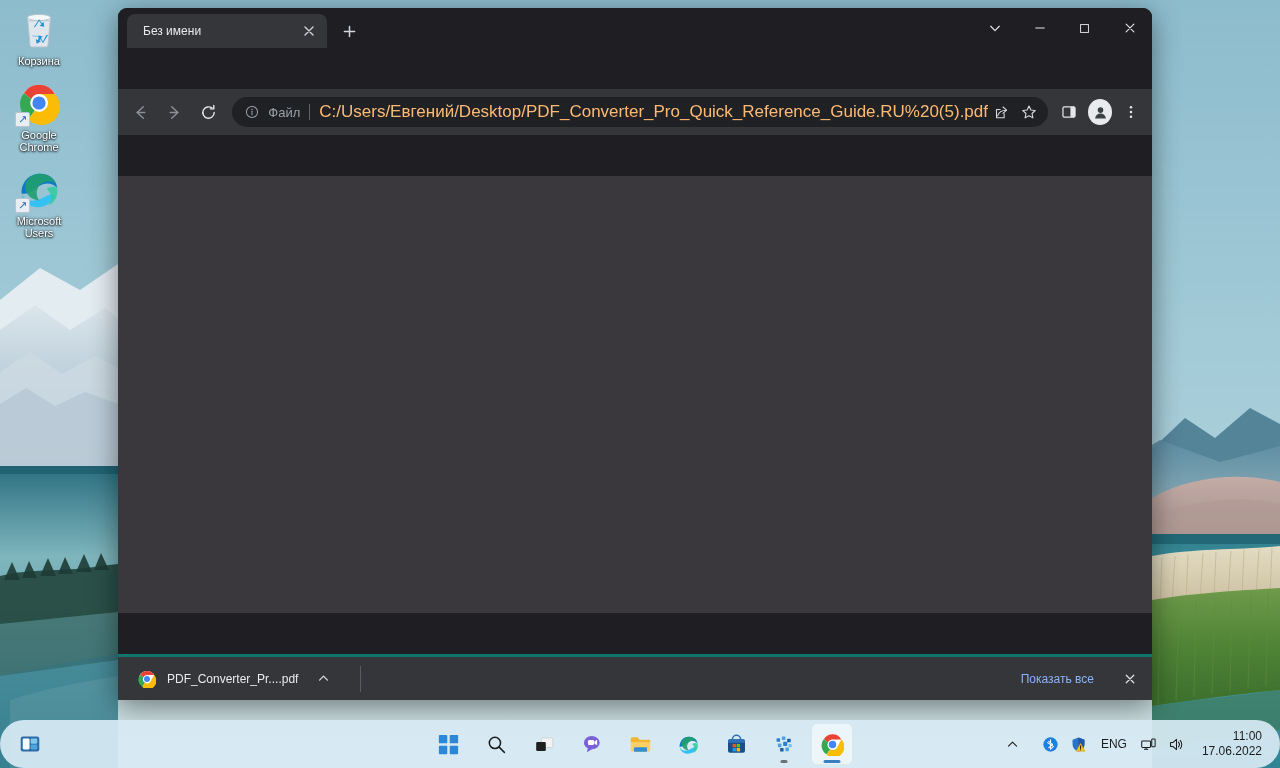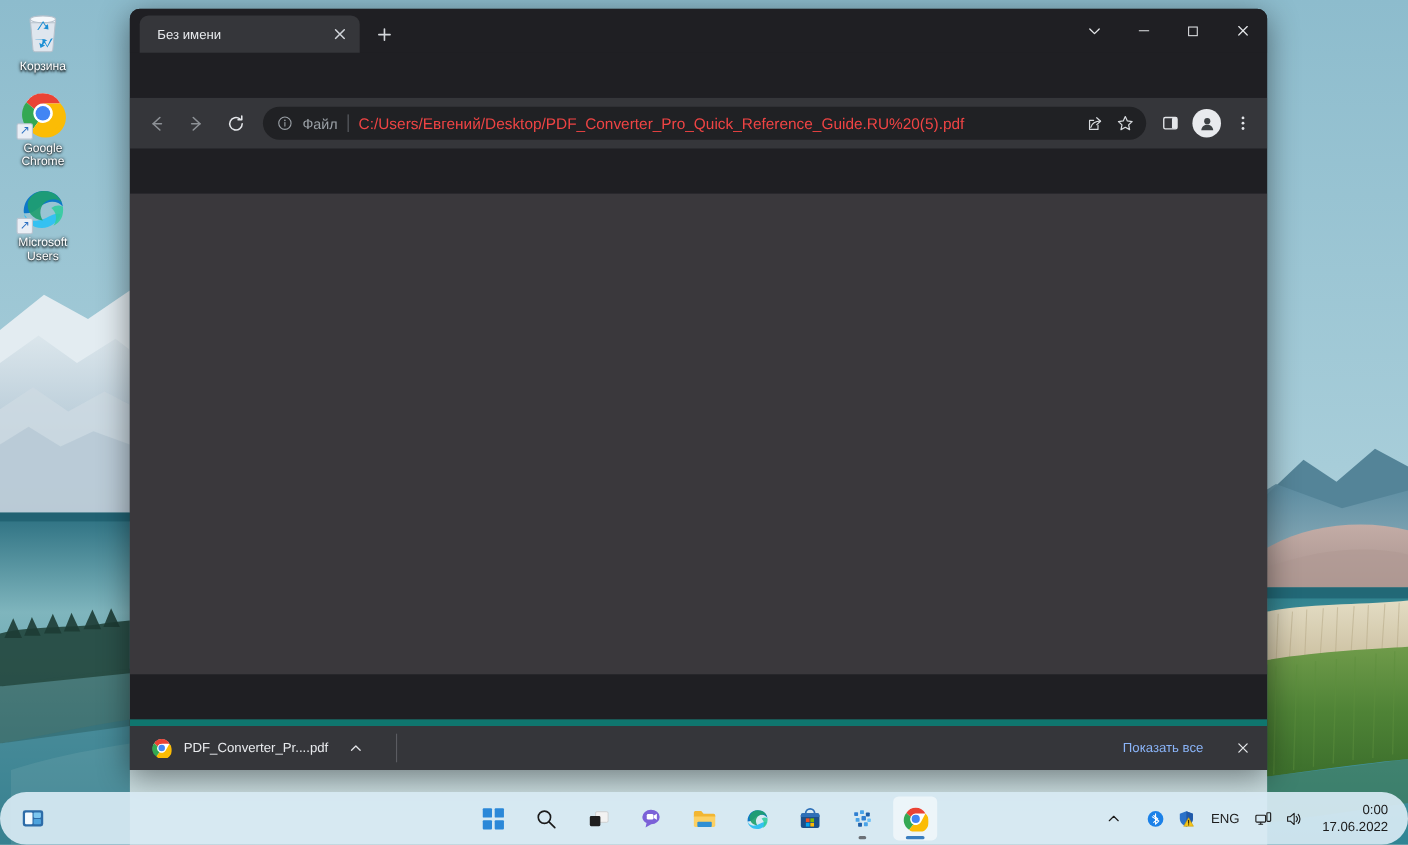"C:/Users/Евгений/Desktop/PDF_Converter_P" .omni-url { color: #ef4444 -> #fdba74; font-size: 14px -> 17px }
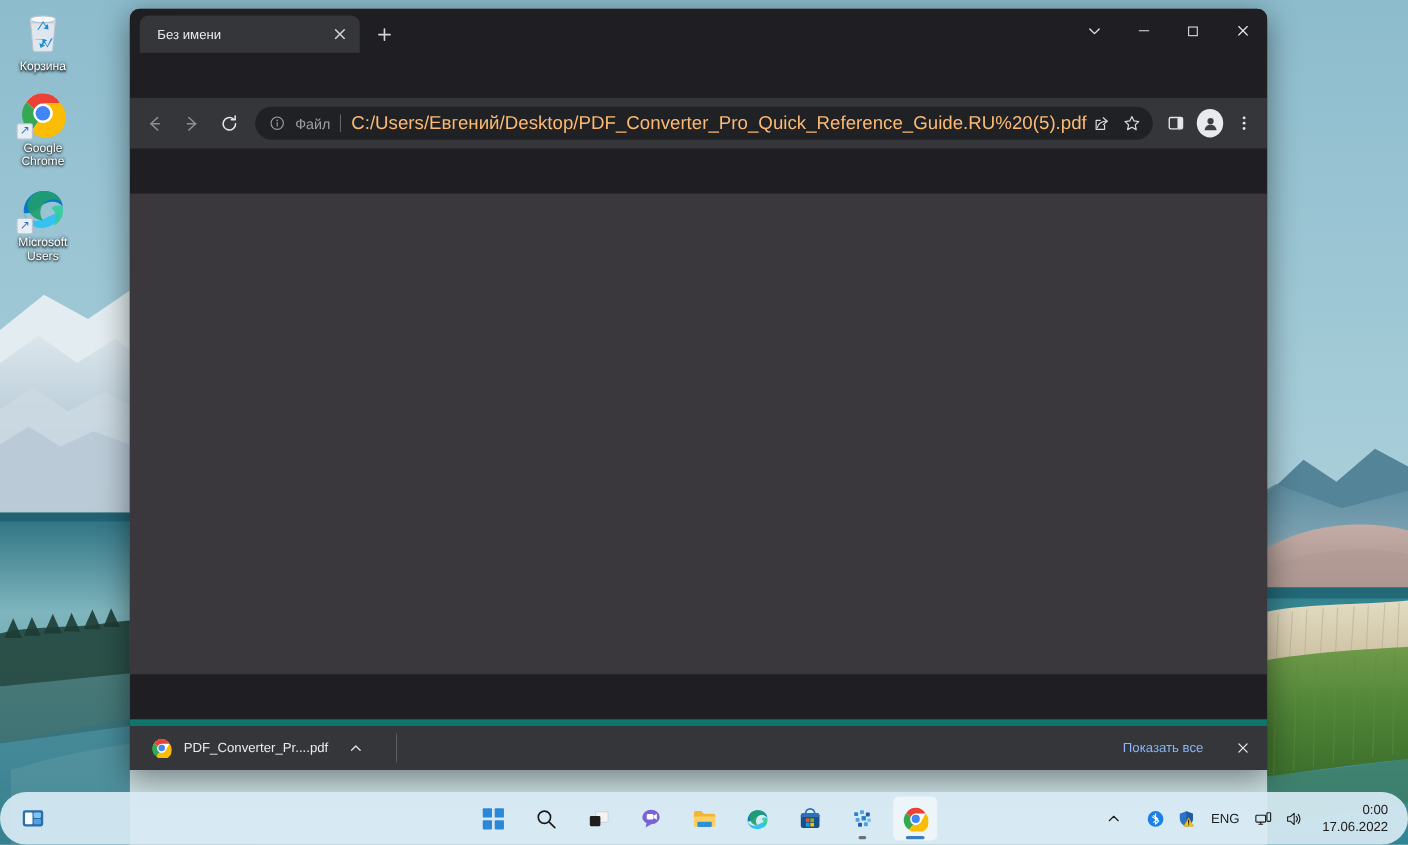"PDF_Converter_Pr....pdf" .downloadbar { border-top: 6px solid #0f766e -> 3px solid #0f766e }
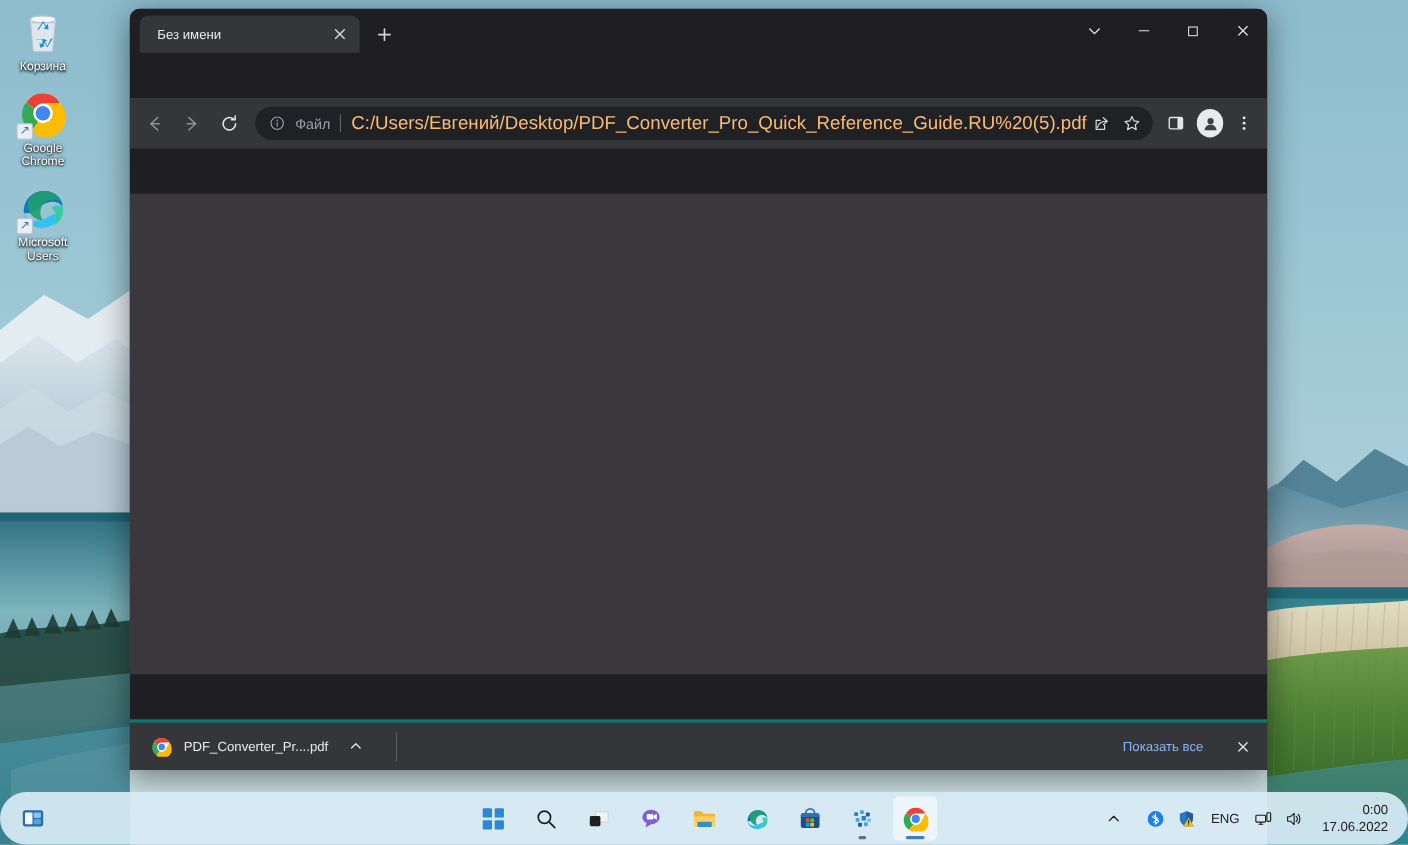"0:00" span { text: 0:00 -> 11:00 }
